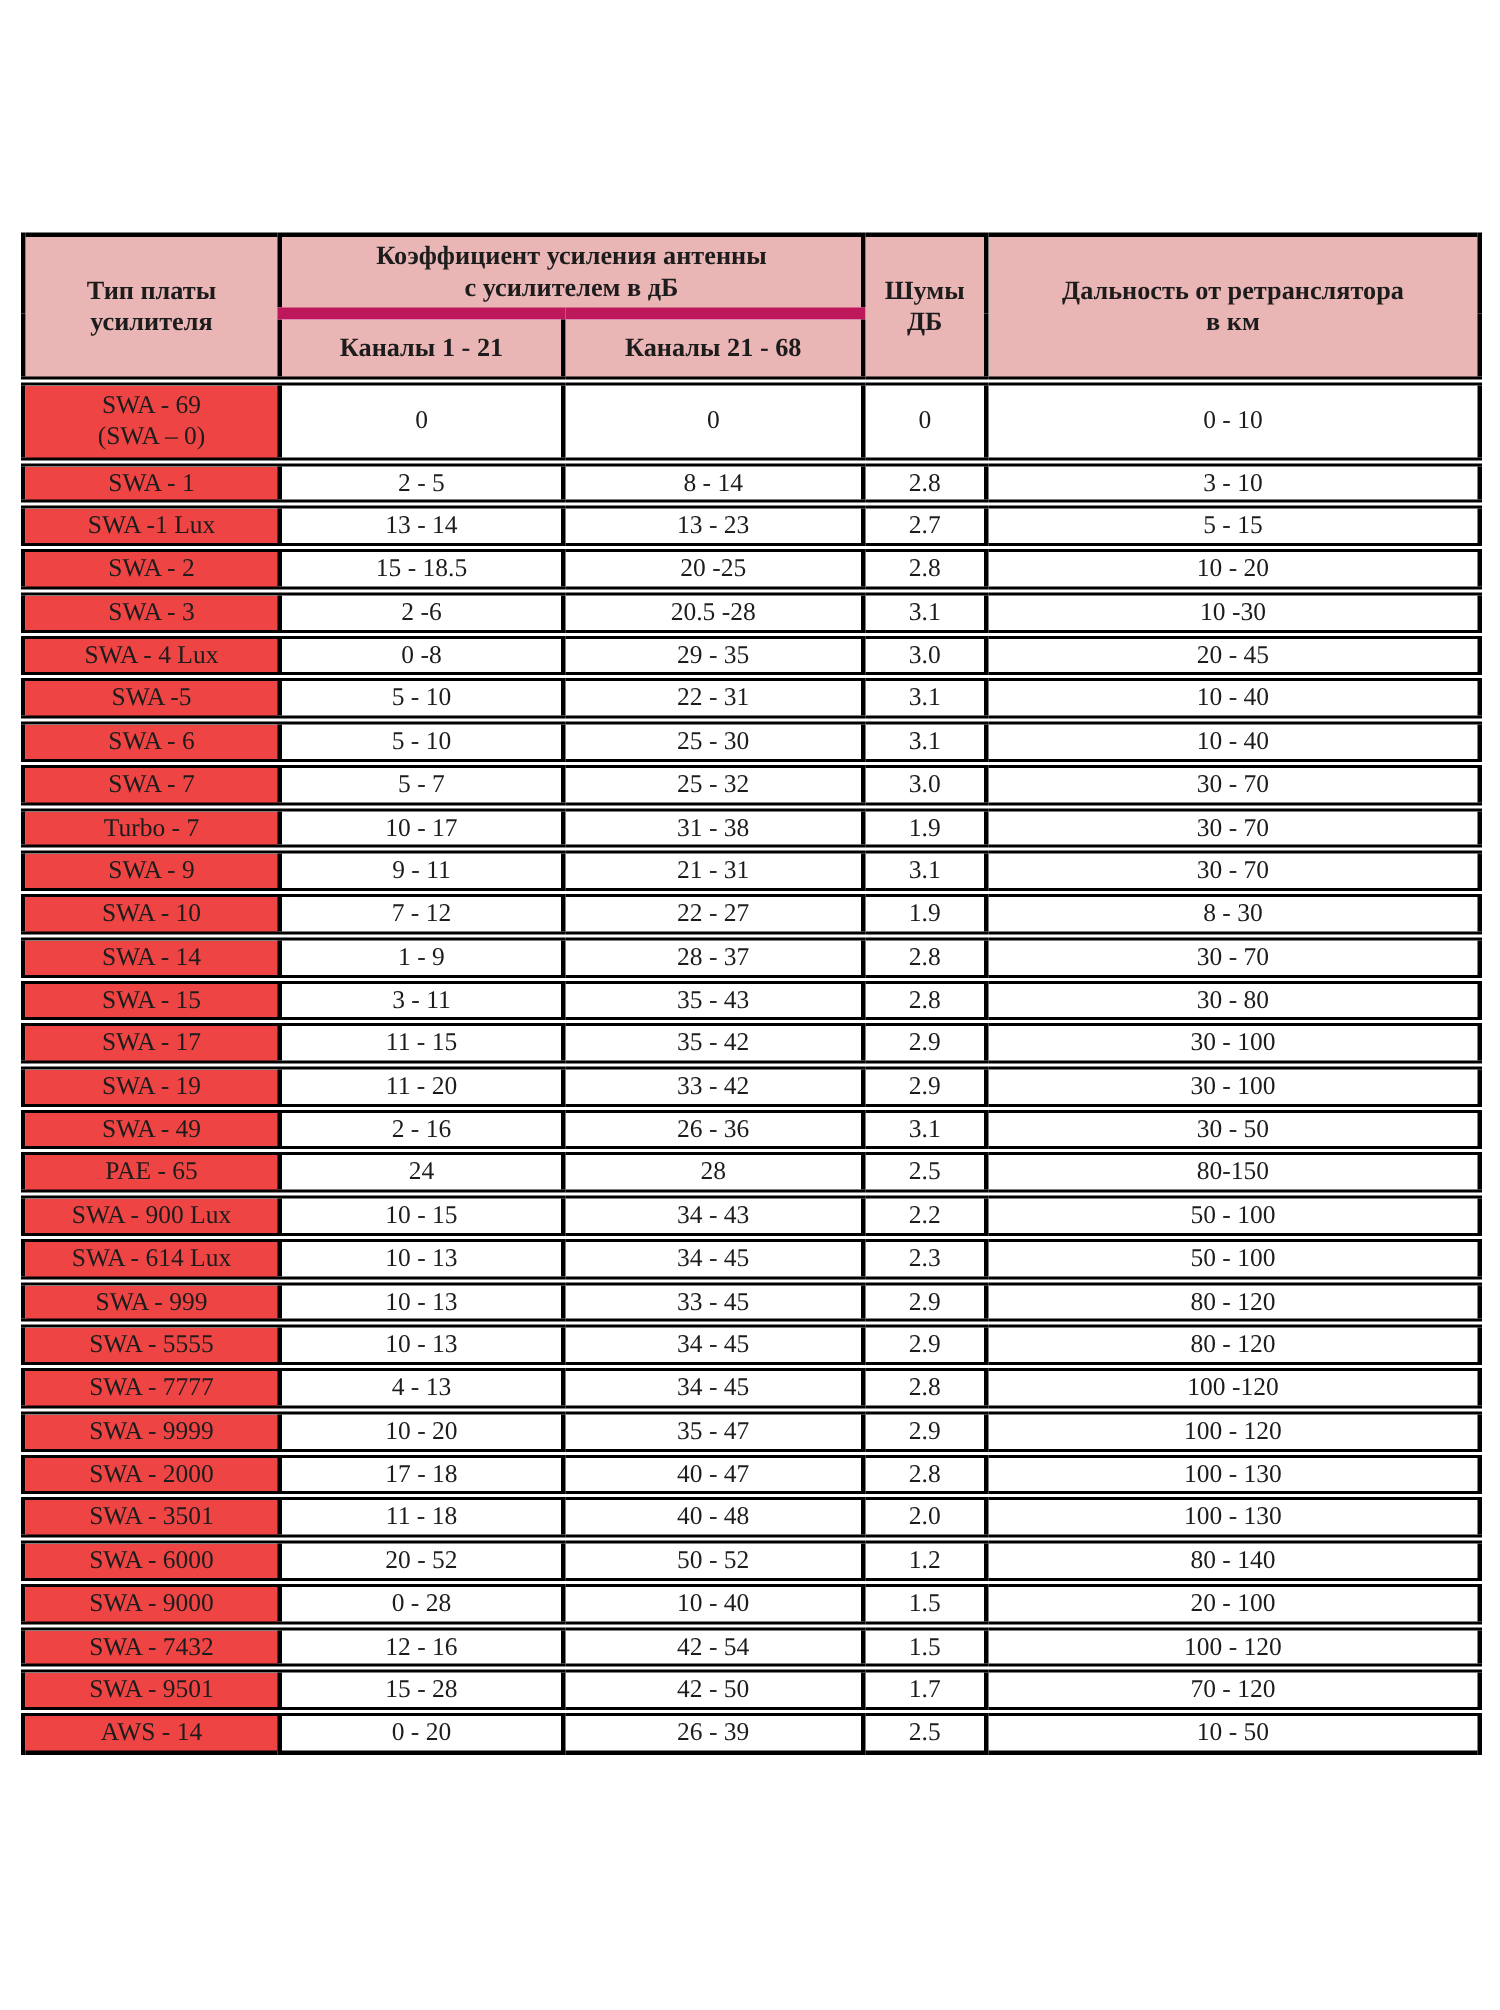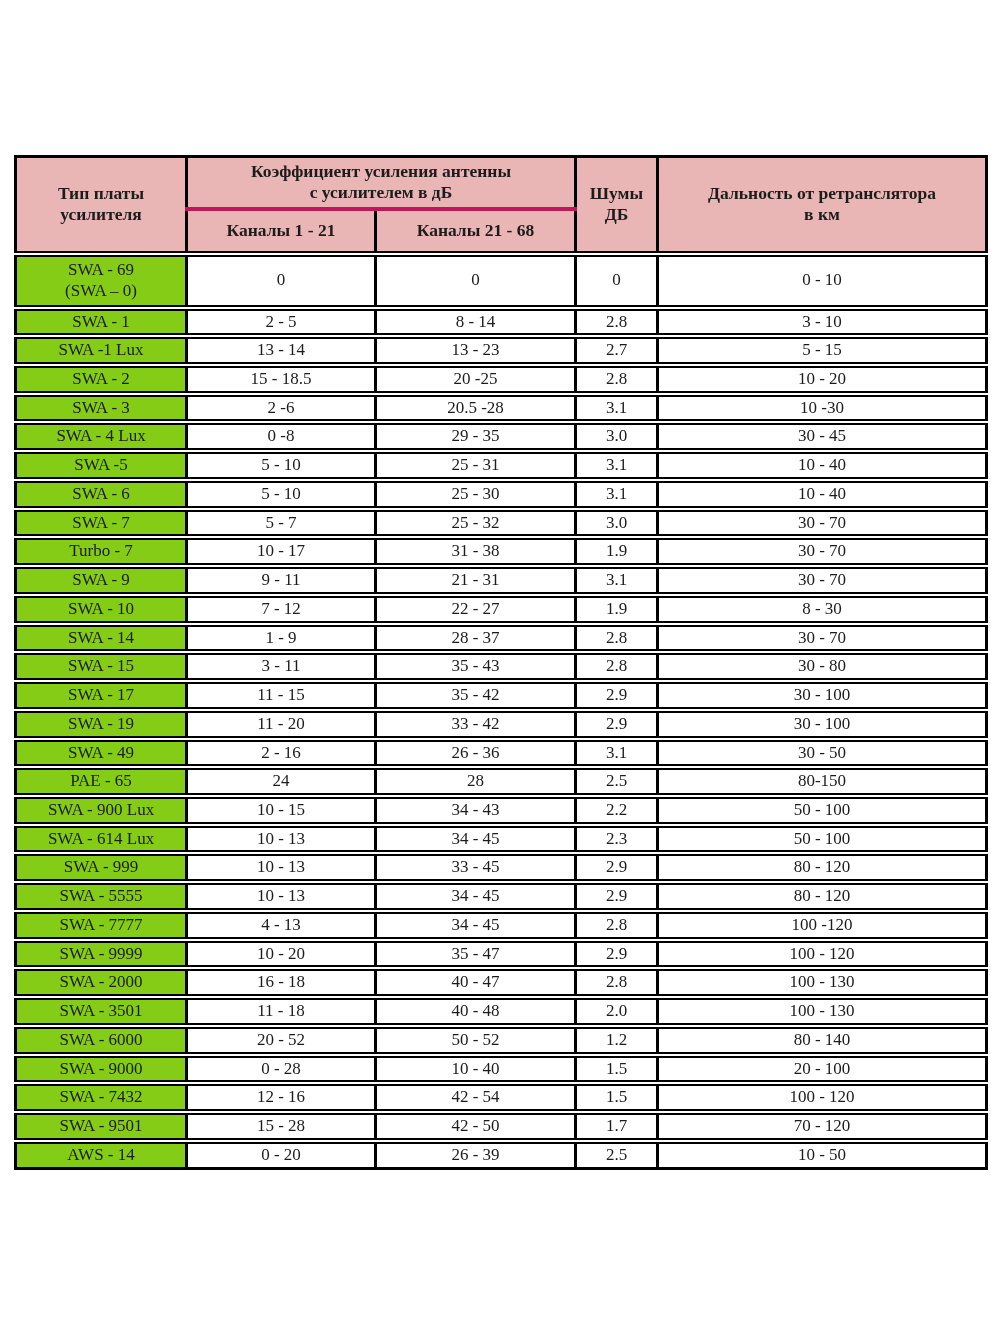"Каналы 1 - 21" .th-sub { border-top: 4px solid #be185d -> 8px solid #be185d }
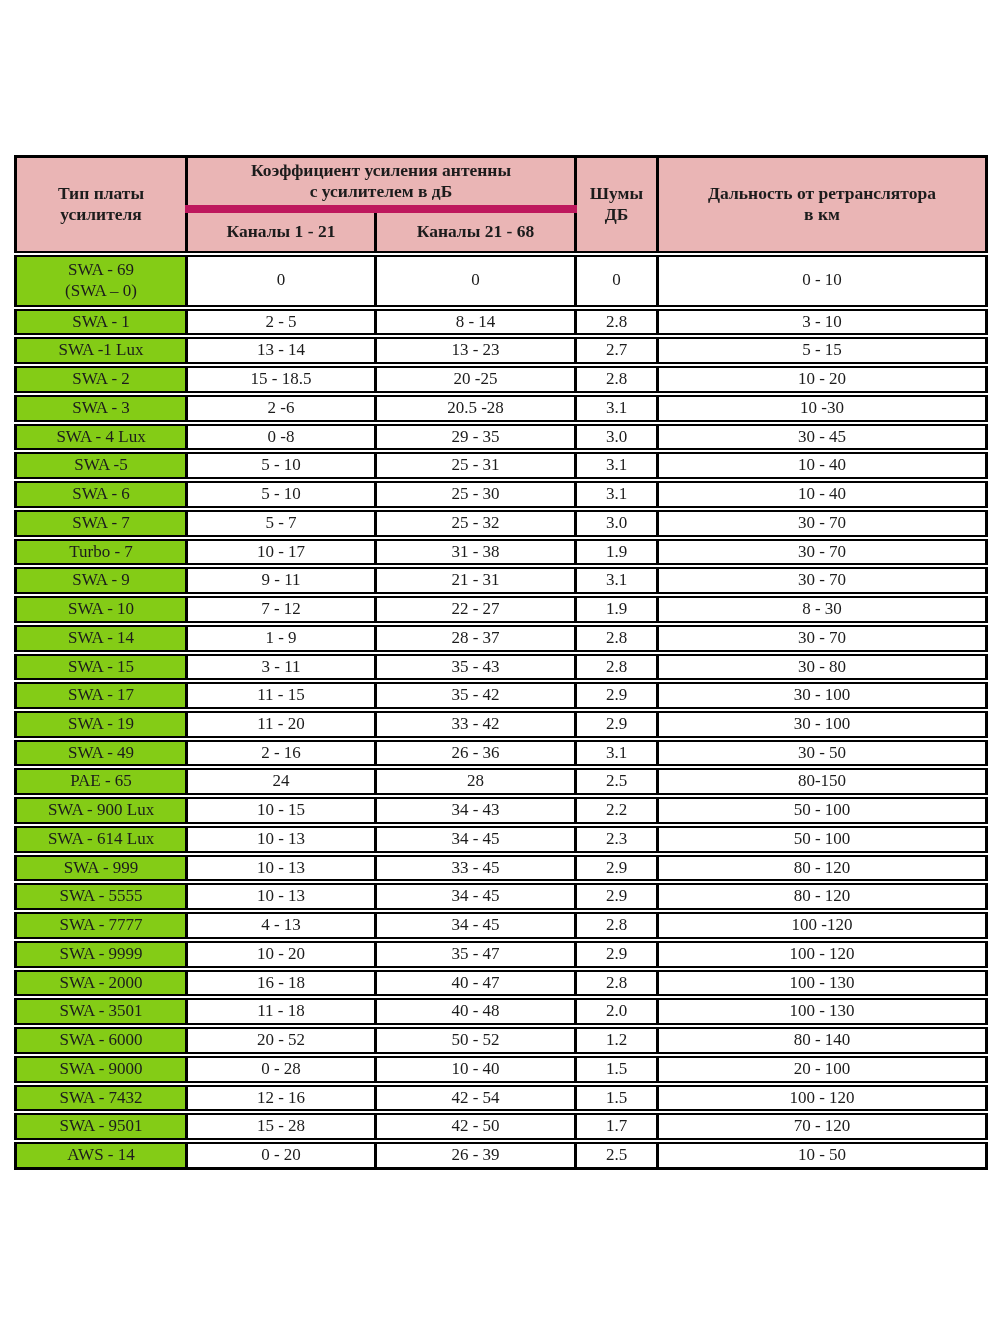"SWA - 69" table.amp tbody td.label-cell { background: #84cc16 -> #ef4444 }
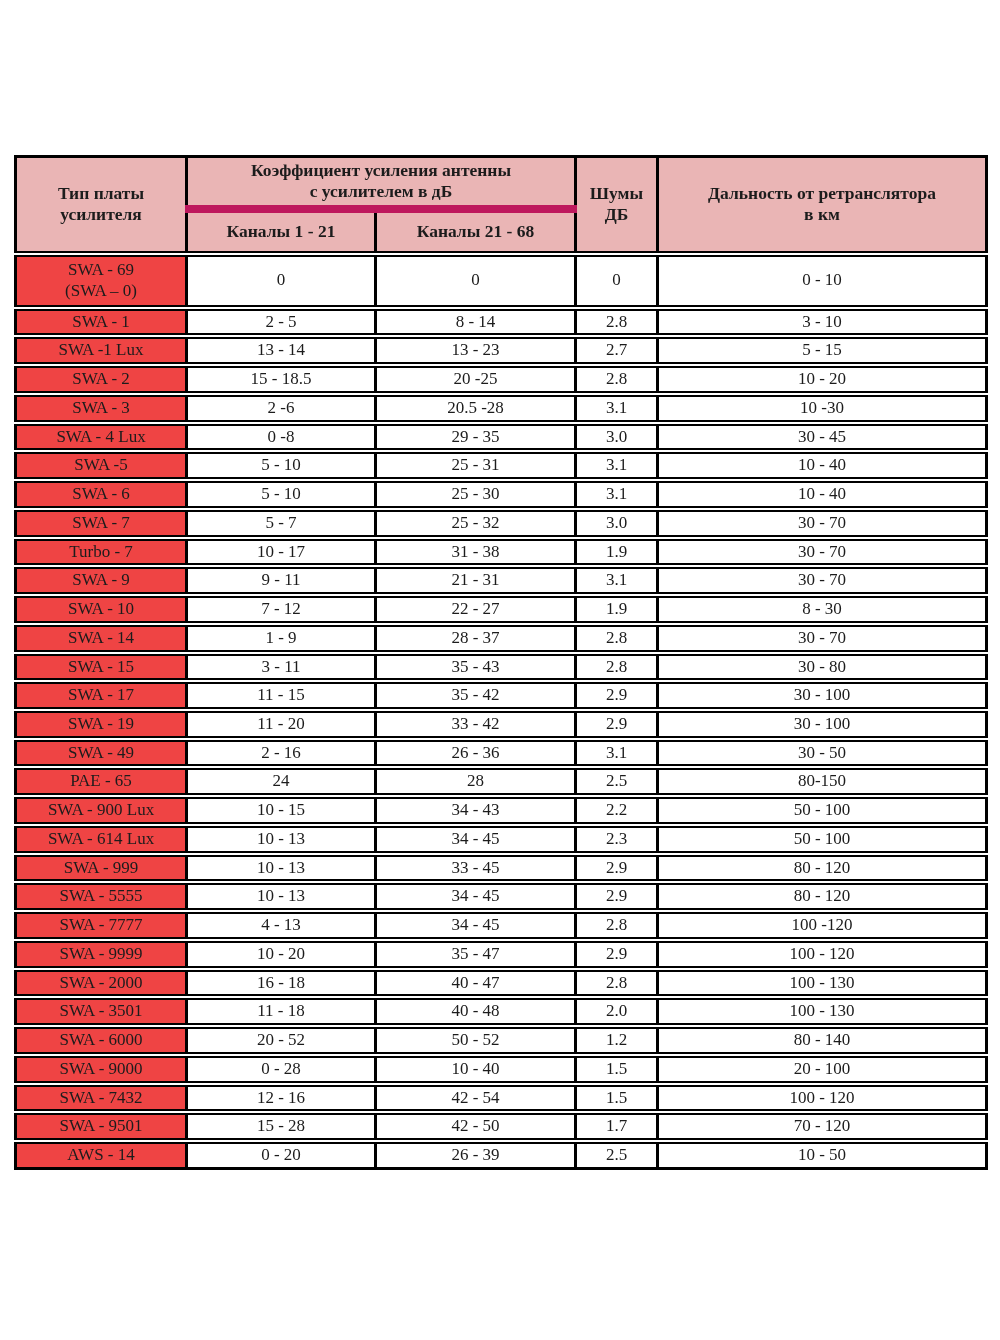"30 - 45" td { text: 30 -> 20 }
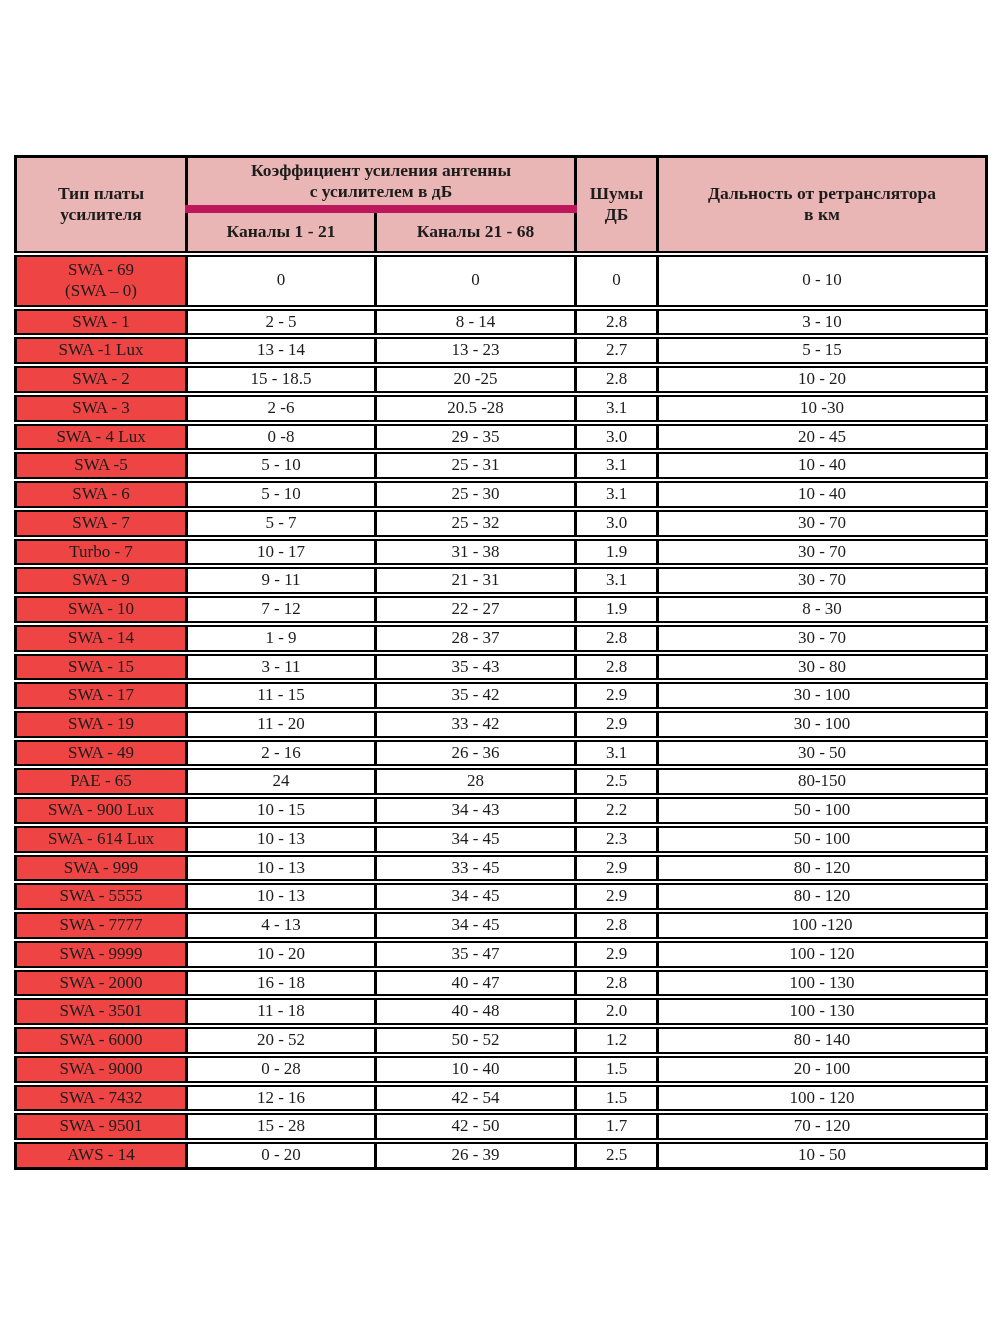"25 - 31" td { text: 25 -> 22 }
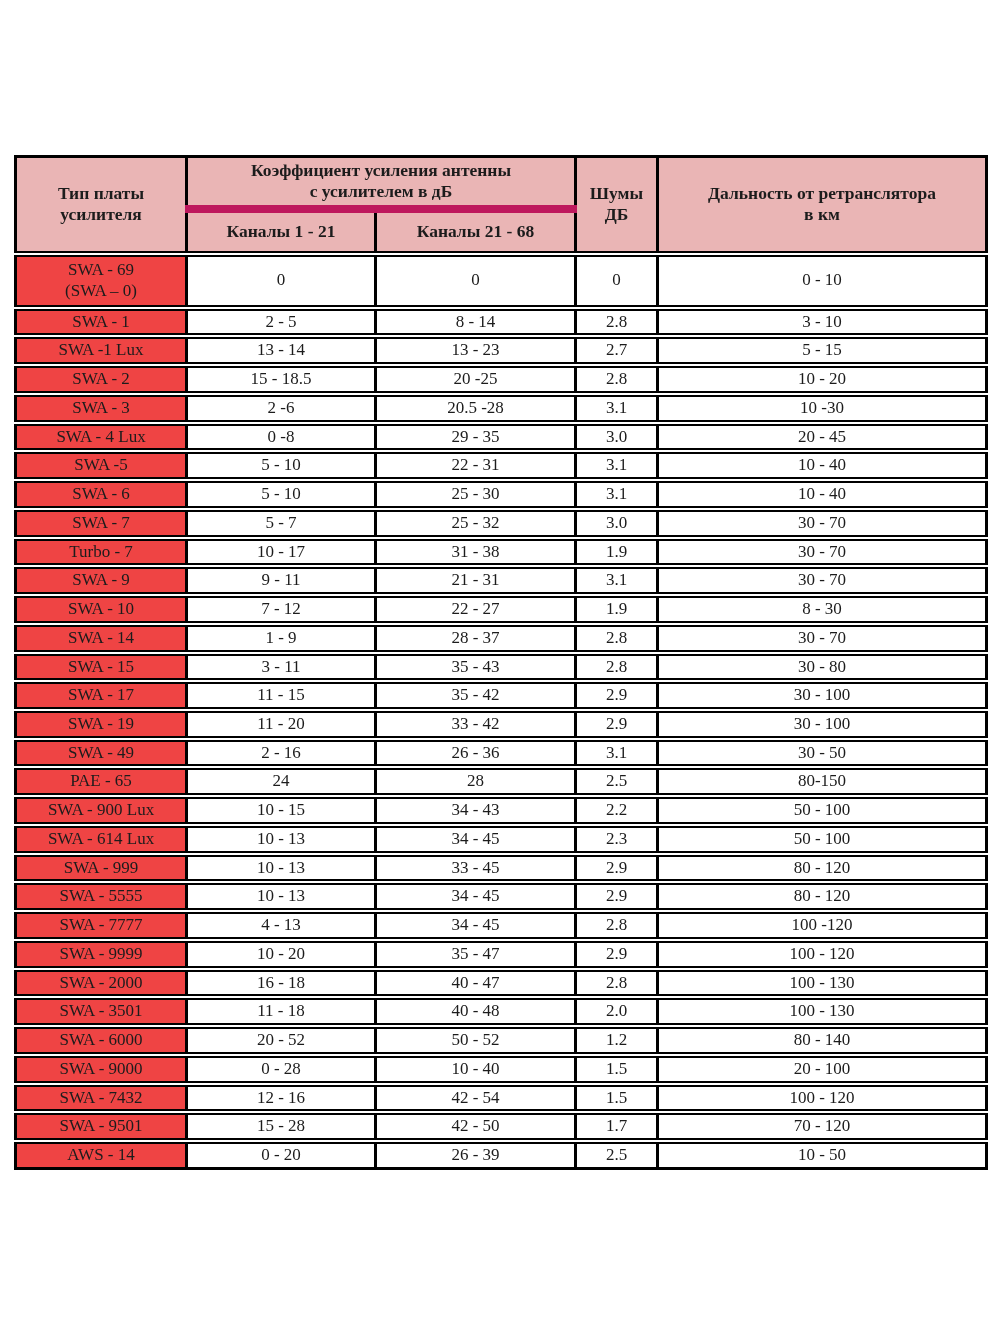"16 - 18" td { text: 16 -> 17 }
